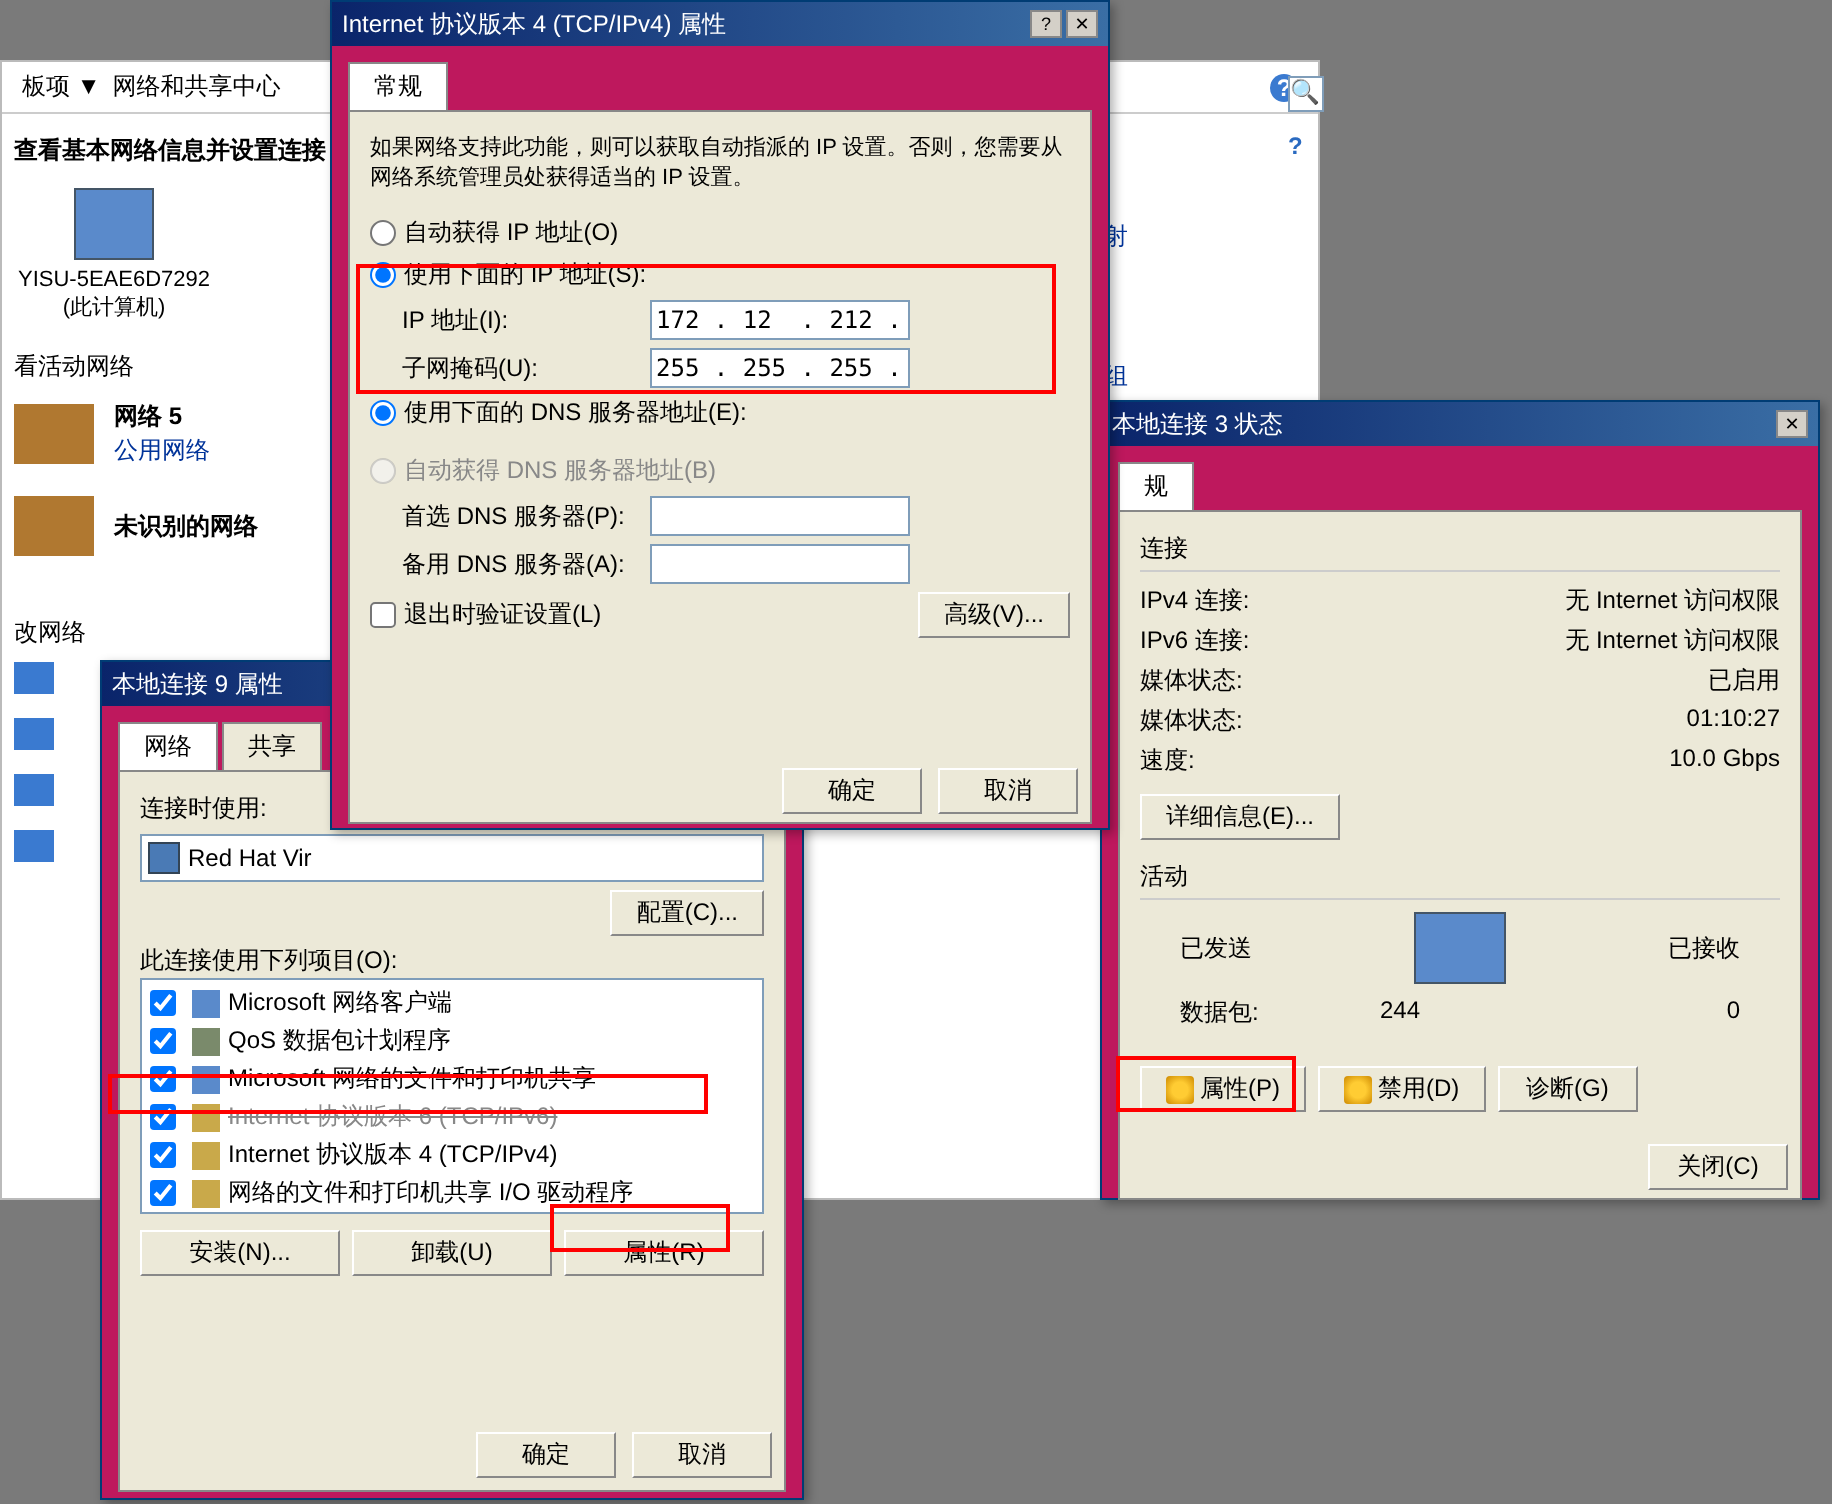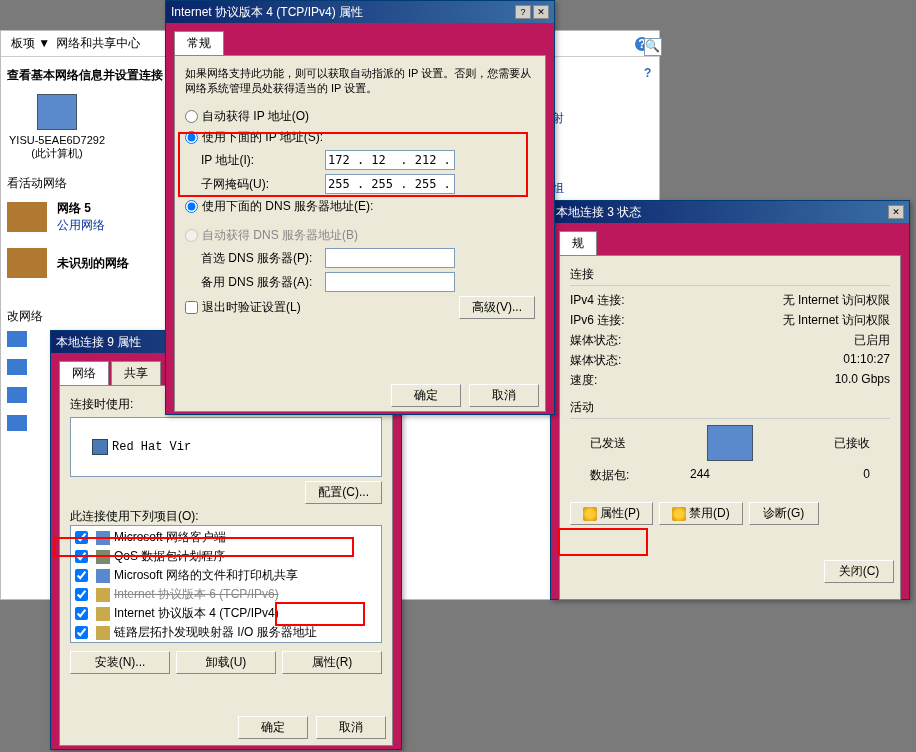"详细信息(E)..." div { html: none -> <div><button>详细信息(E)...</button></div> }
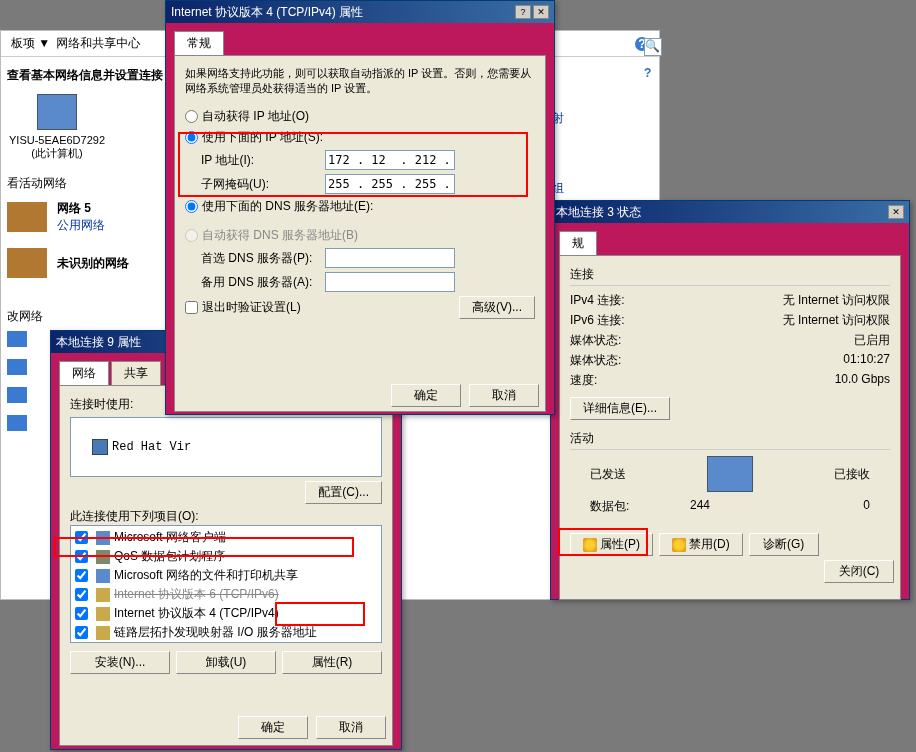"Red Hat Vir" div.listbox { font-family: Liberation Mono, monospace -> none; padding: 21px -> 3px }
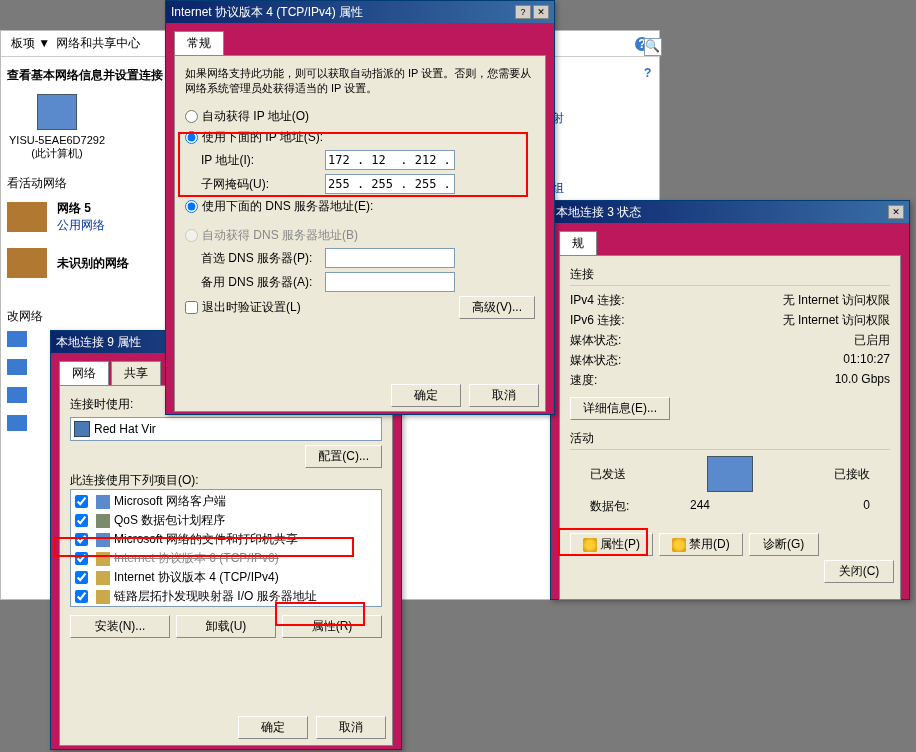"关闭(C)" div { bottom: 16px -> 4px }
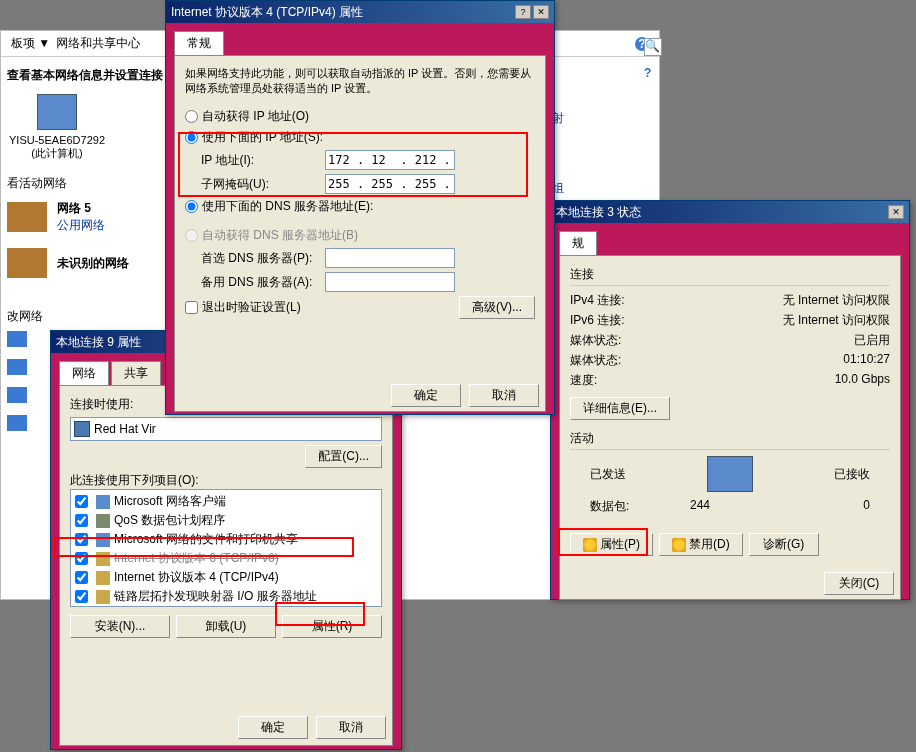"链路层拓扑发现映射器 I/O 服务器地址" span { text: 链路层拓扑发现映射器 I/O 服务器地址 -> 网络的文件和打印机共享 I/O 驱动程序 }
